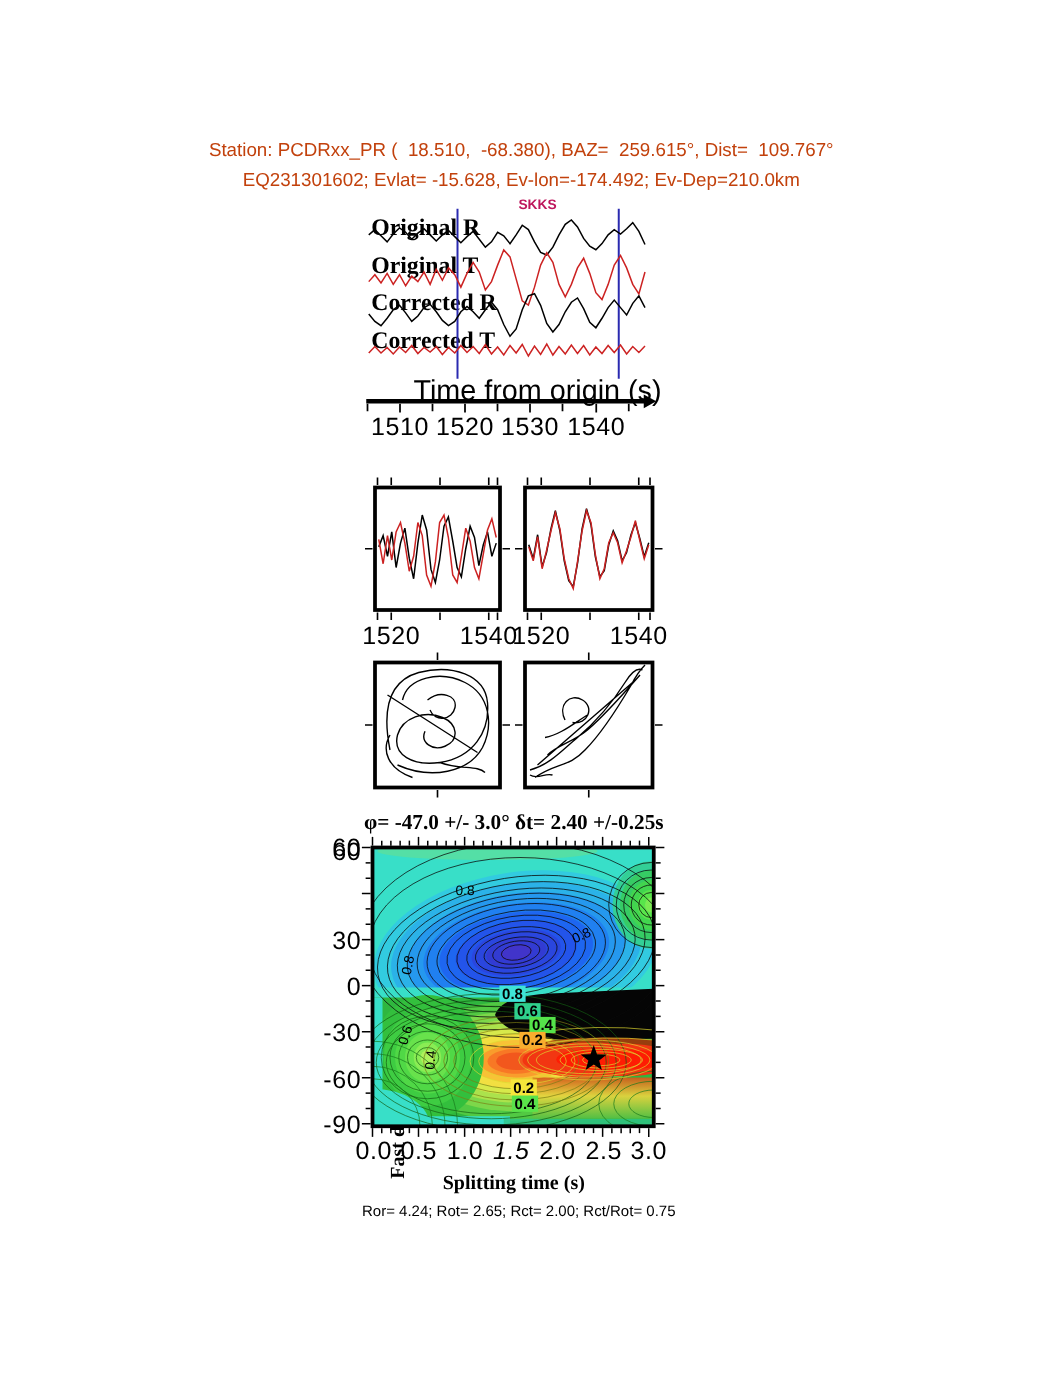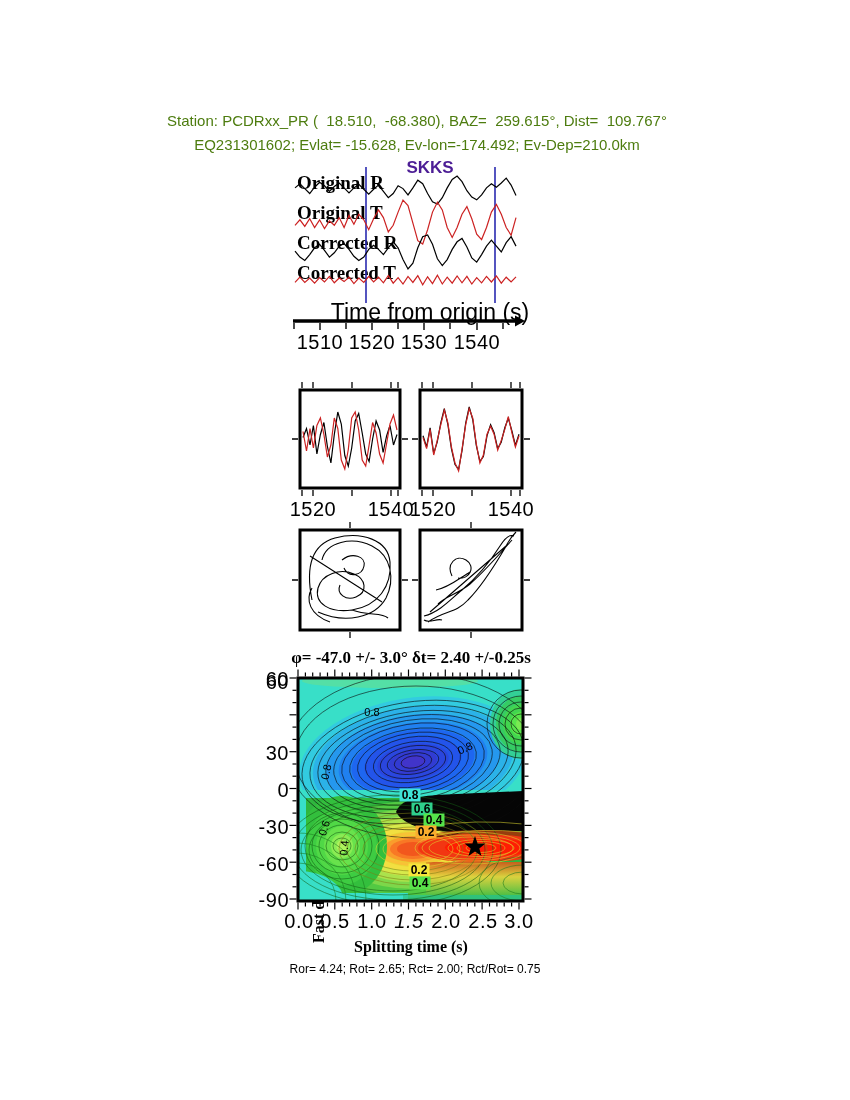"Station: PCDRxx_PR ( 18.510, -68.380)," .hdr { color: #4d7c0f -> #c2410c }
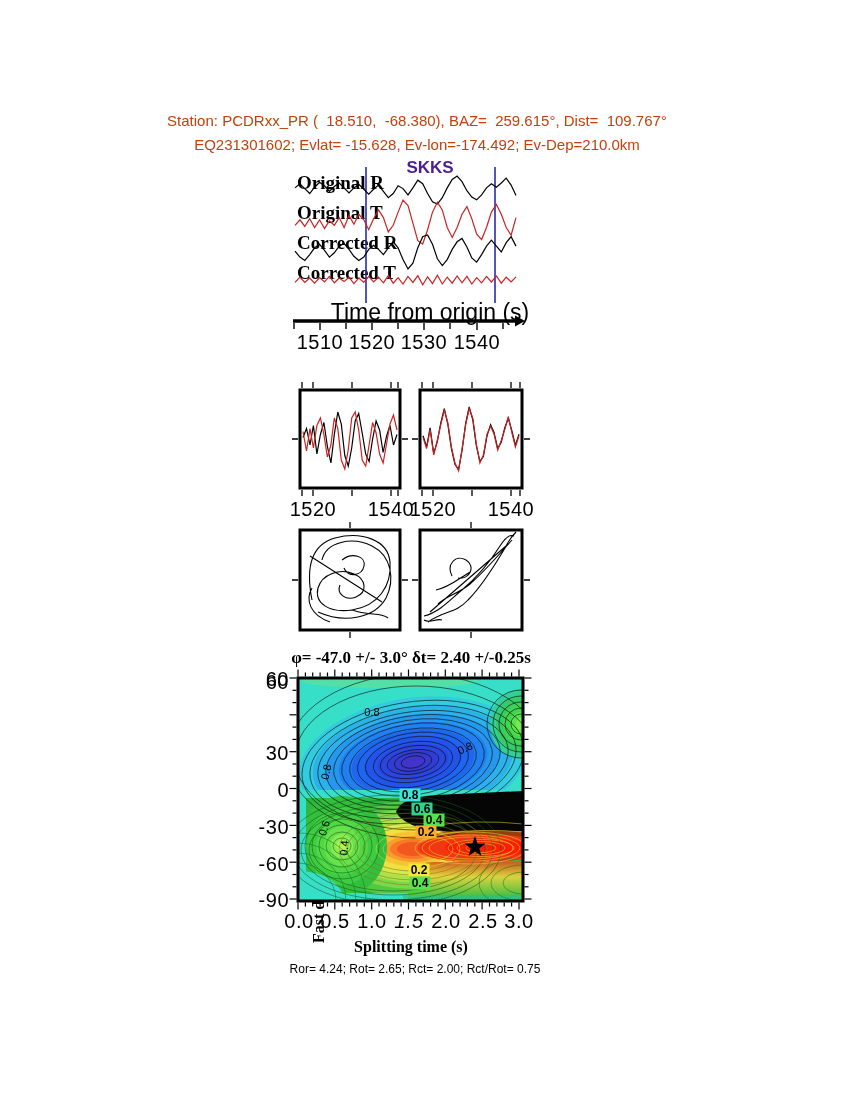"SKKS" .phase { color: #4c1d95 -> #be185d; font-size: 17px -> 11px }
